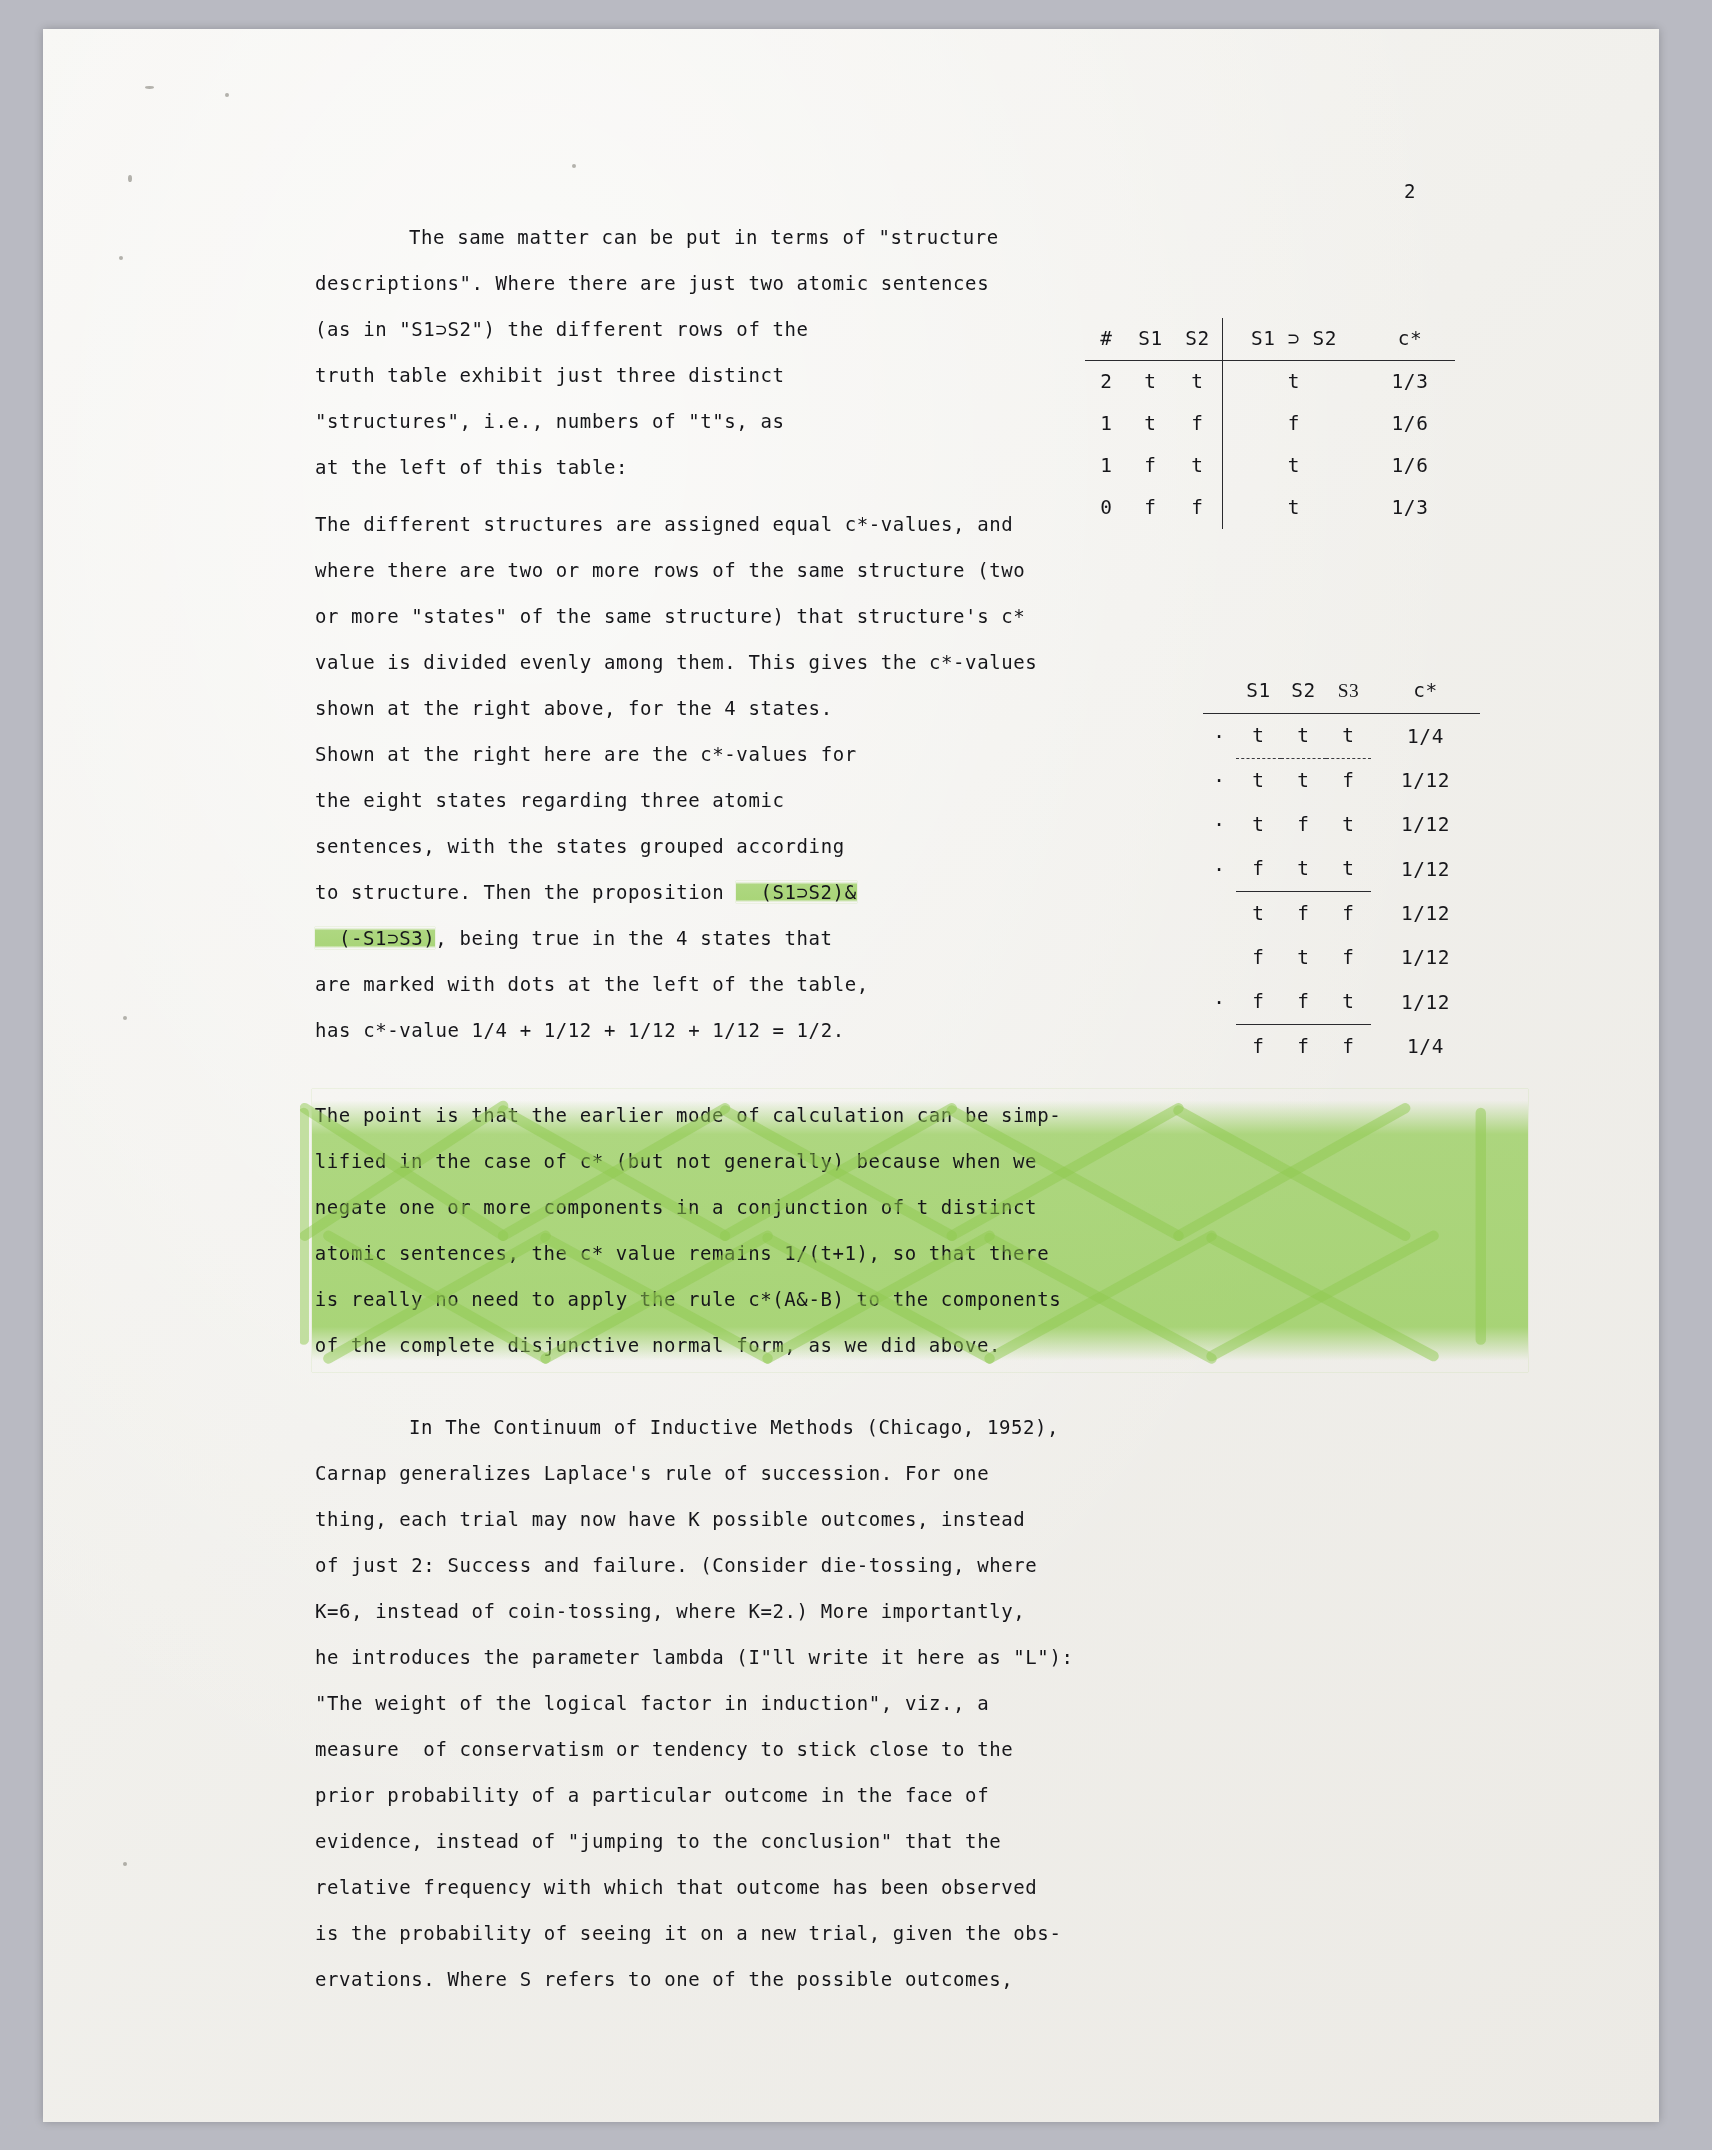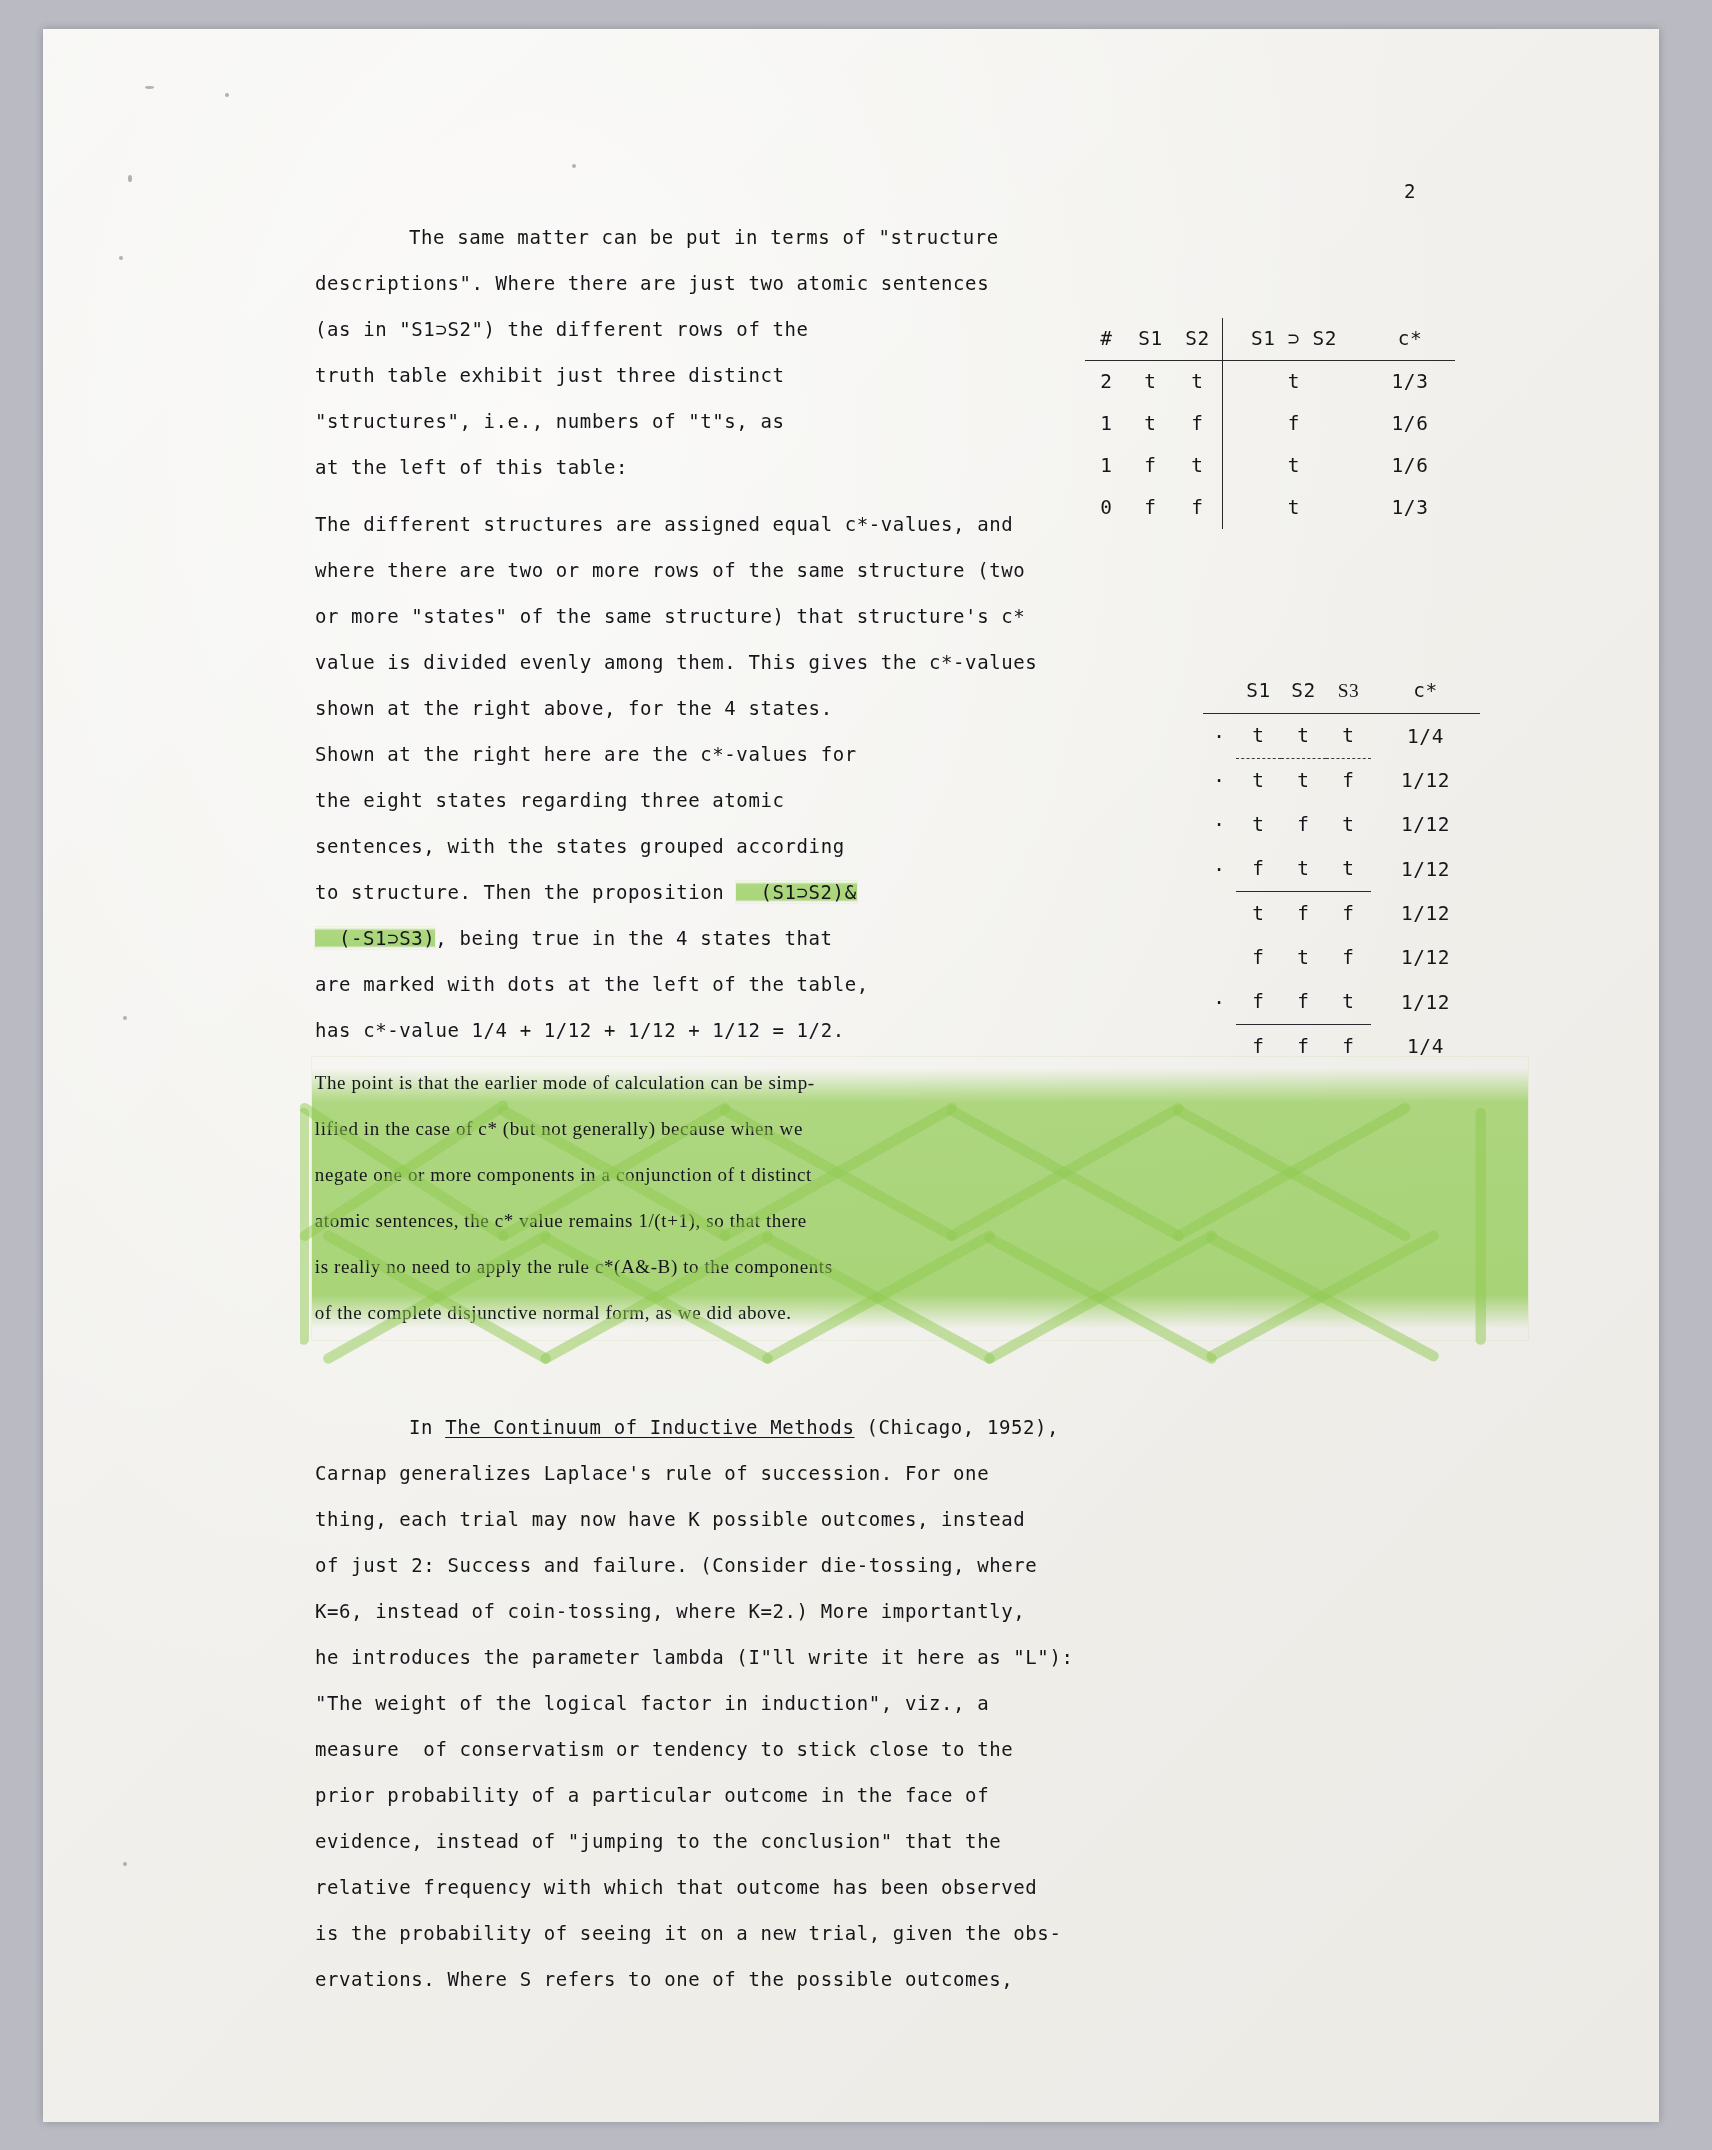"The point is that the" div.body-text { font-family: Liberation Serif, serif -> none; top: 1028px -> 1060px }
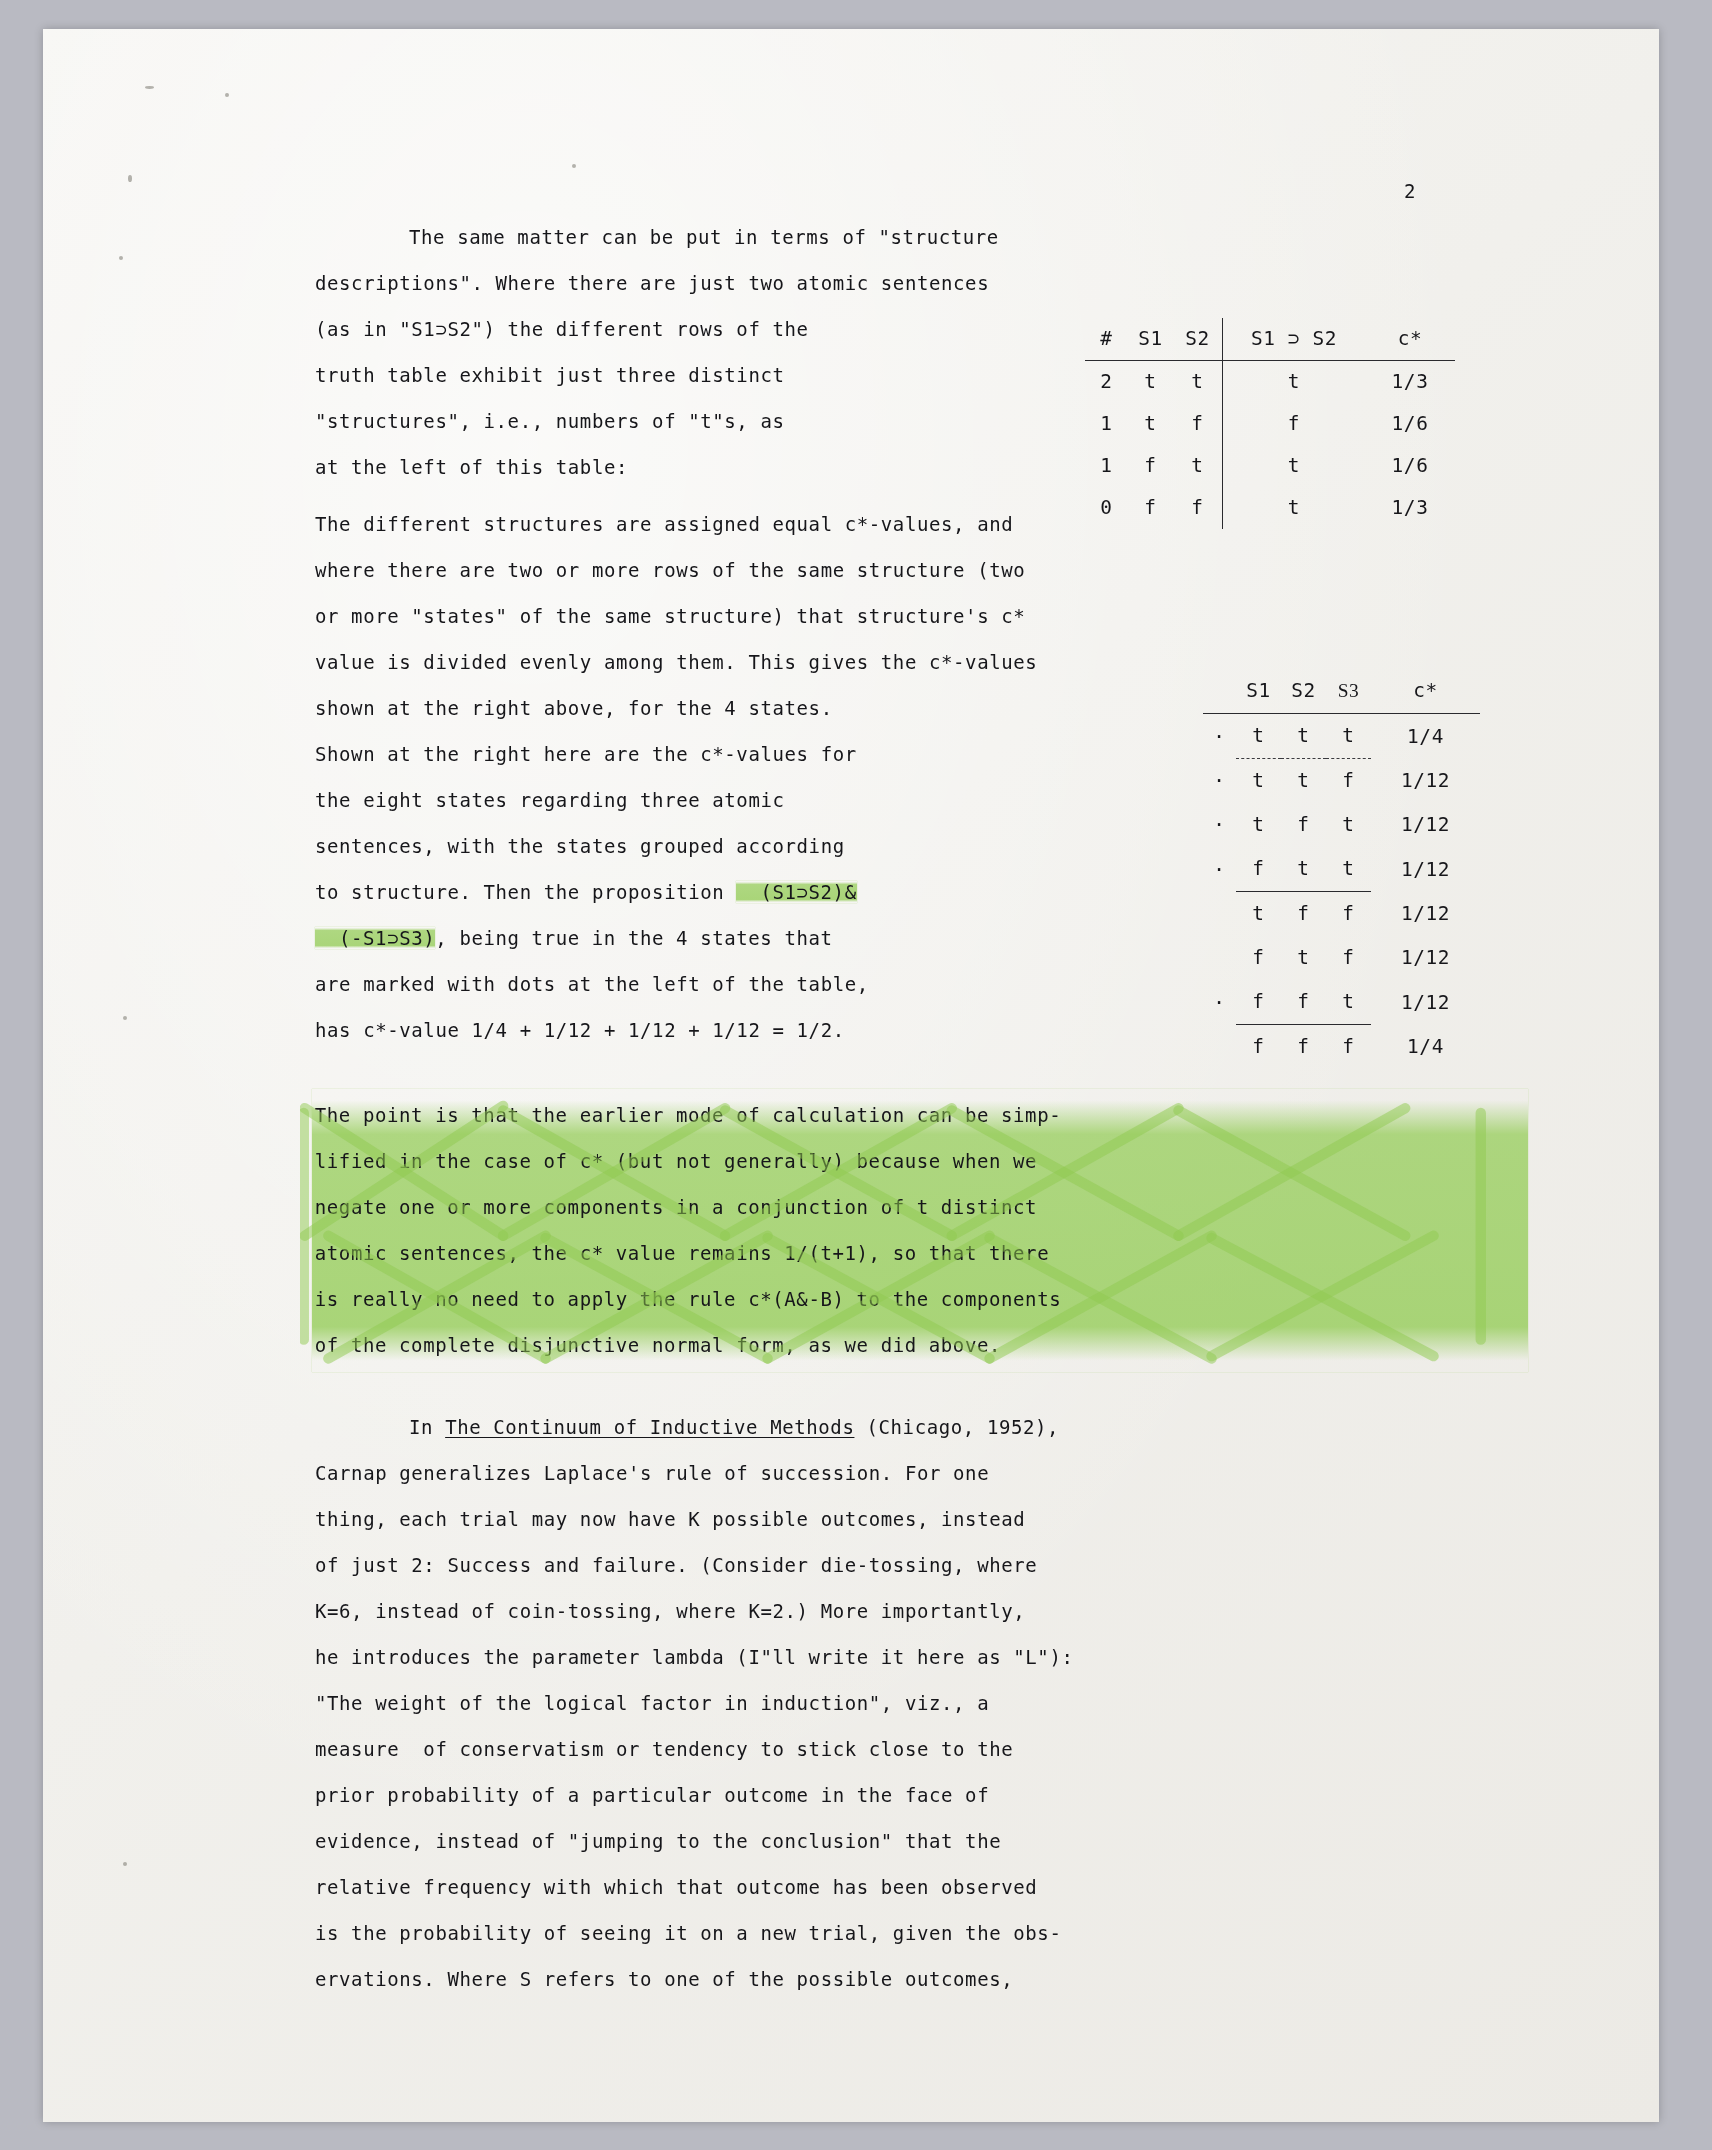"The Continuum of Inductive Methods" .ul { text-decoration: underline -> none }
